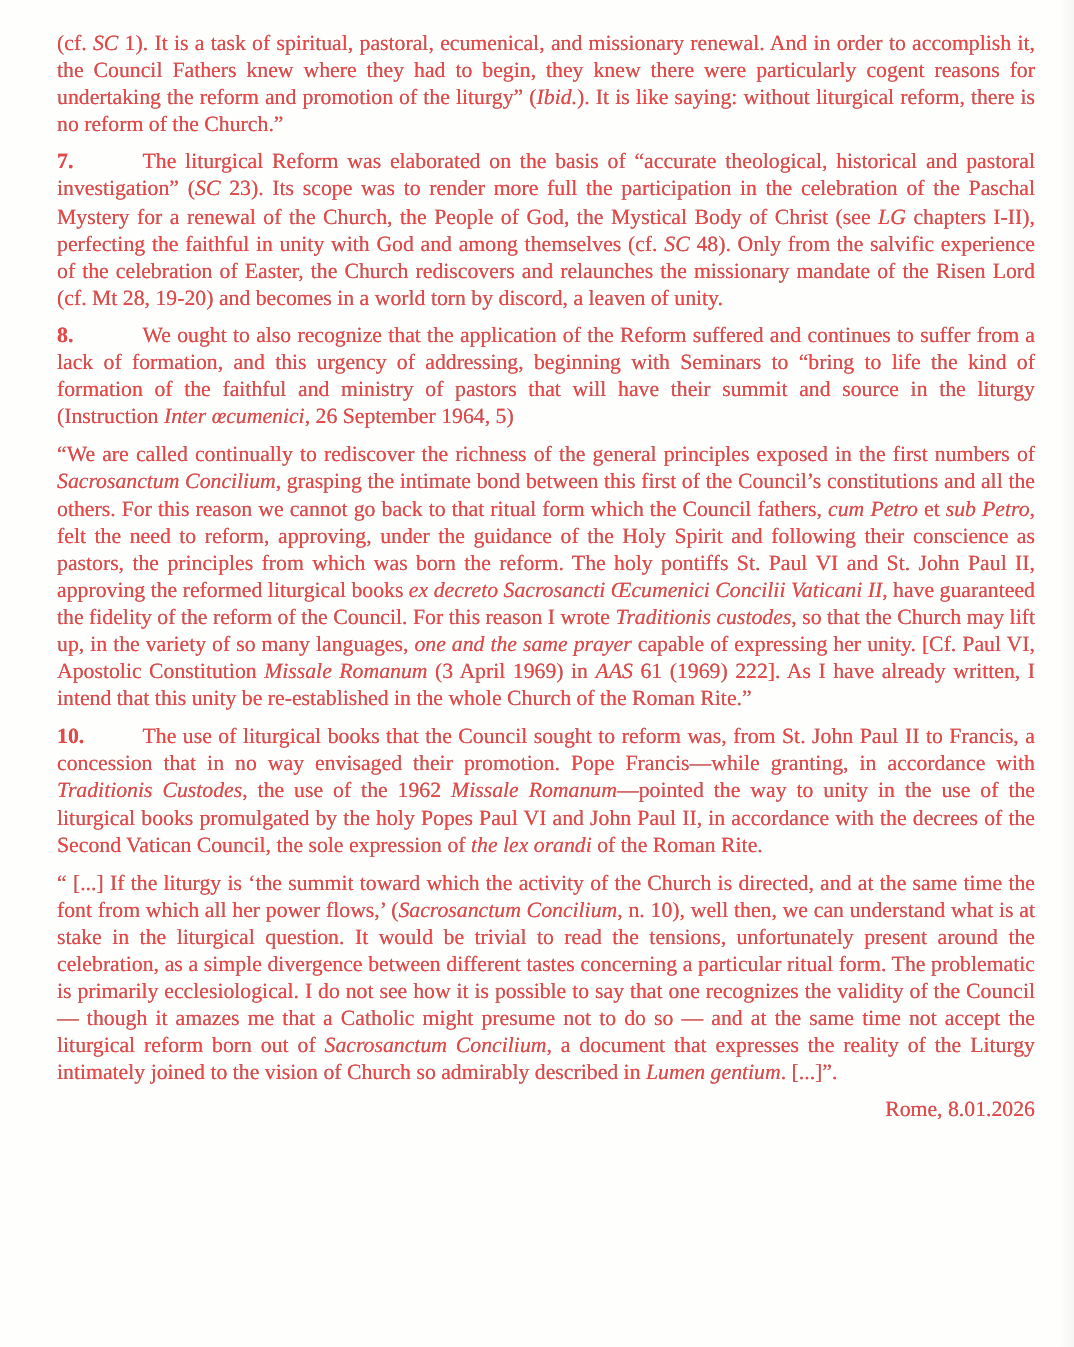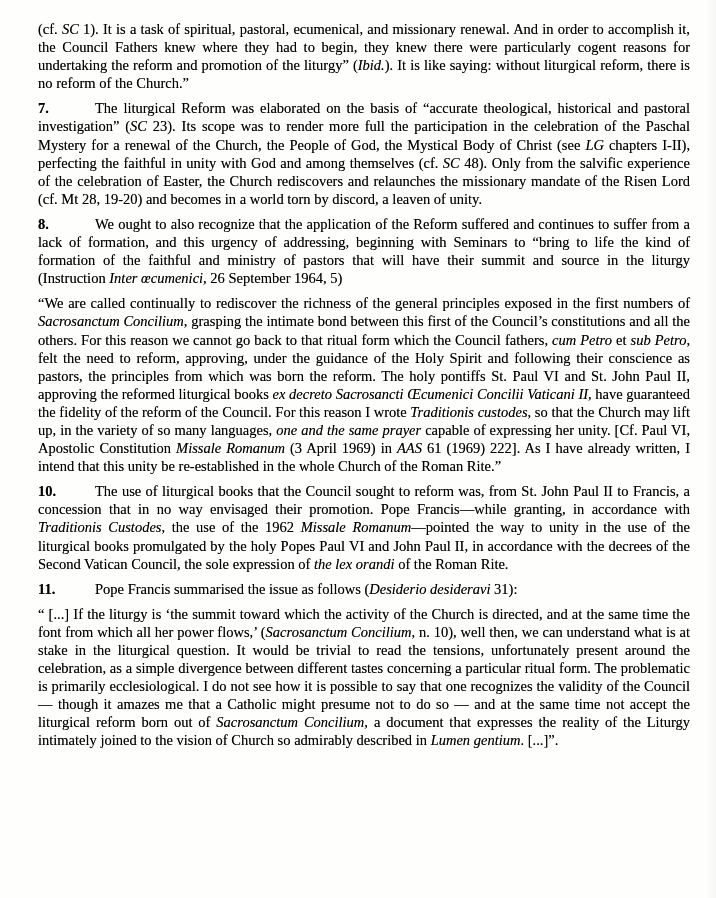"(cf. SC 1). It is" .page { color: #000000 -> #ef4444 }
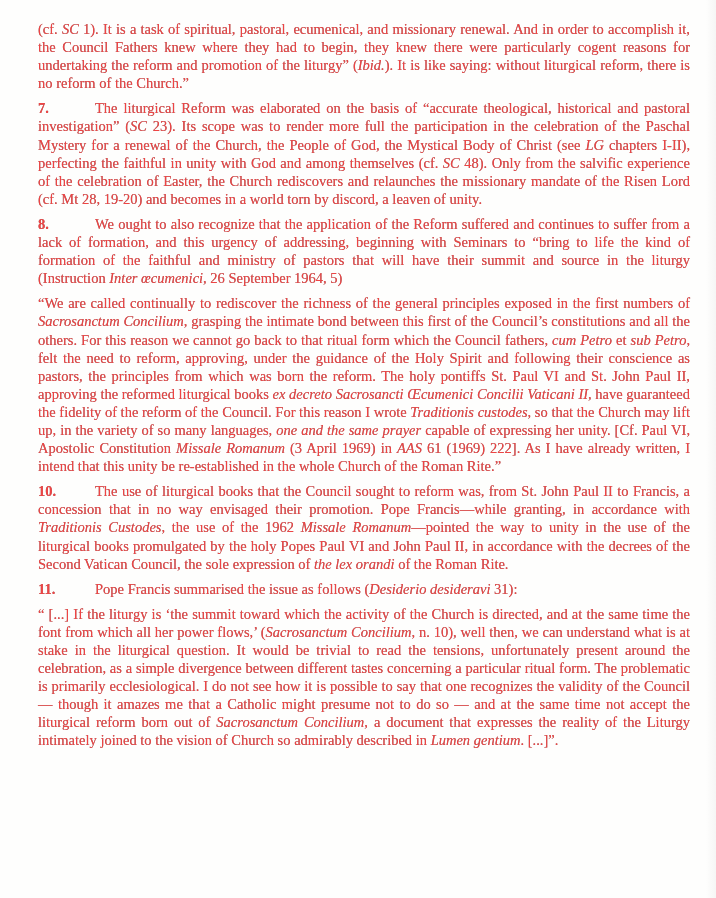"11. Pope Francis summarised the" p.para { html: <p><span>11.</span><span>Pope Francis summarised the issue as follows (</span><span>Desiderio desideravi</span><span> 31):</span></p> -> none }
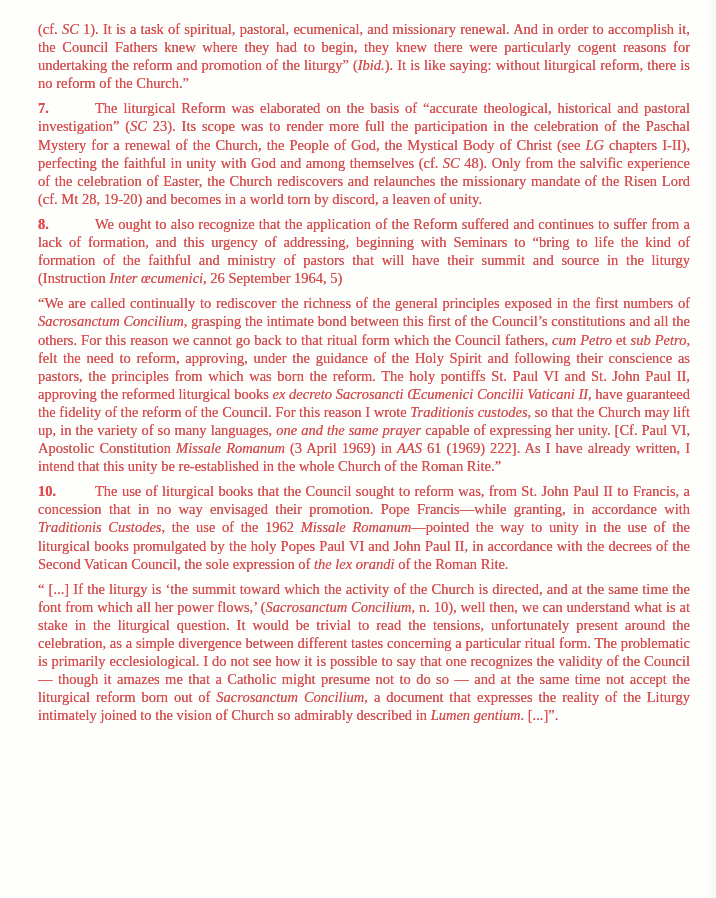"Rome, 8.01.2026" div.date-line { html: none -> <div>Rome, 8.01.2026</div> }
